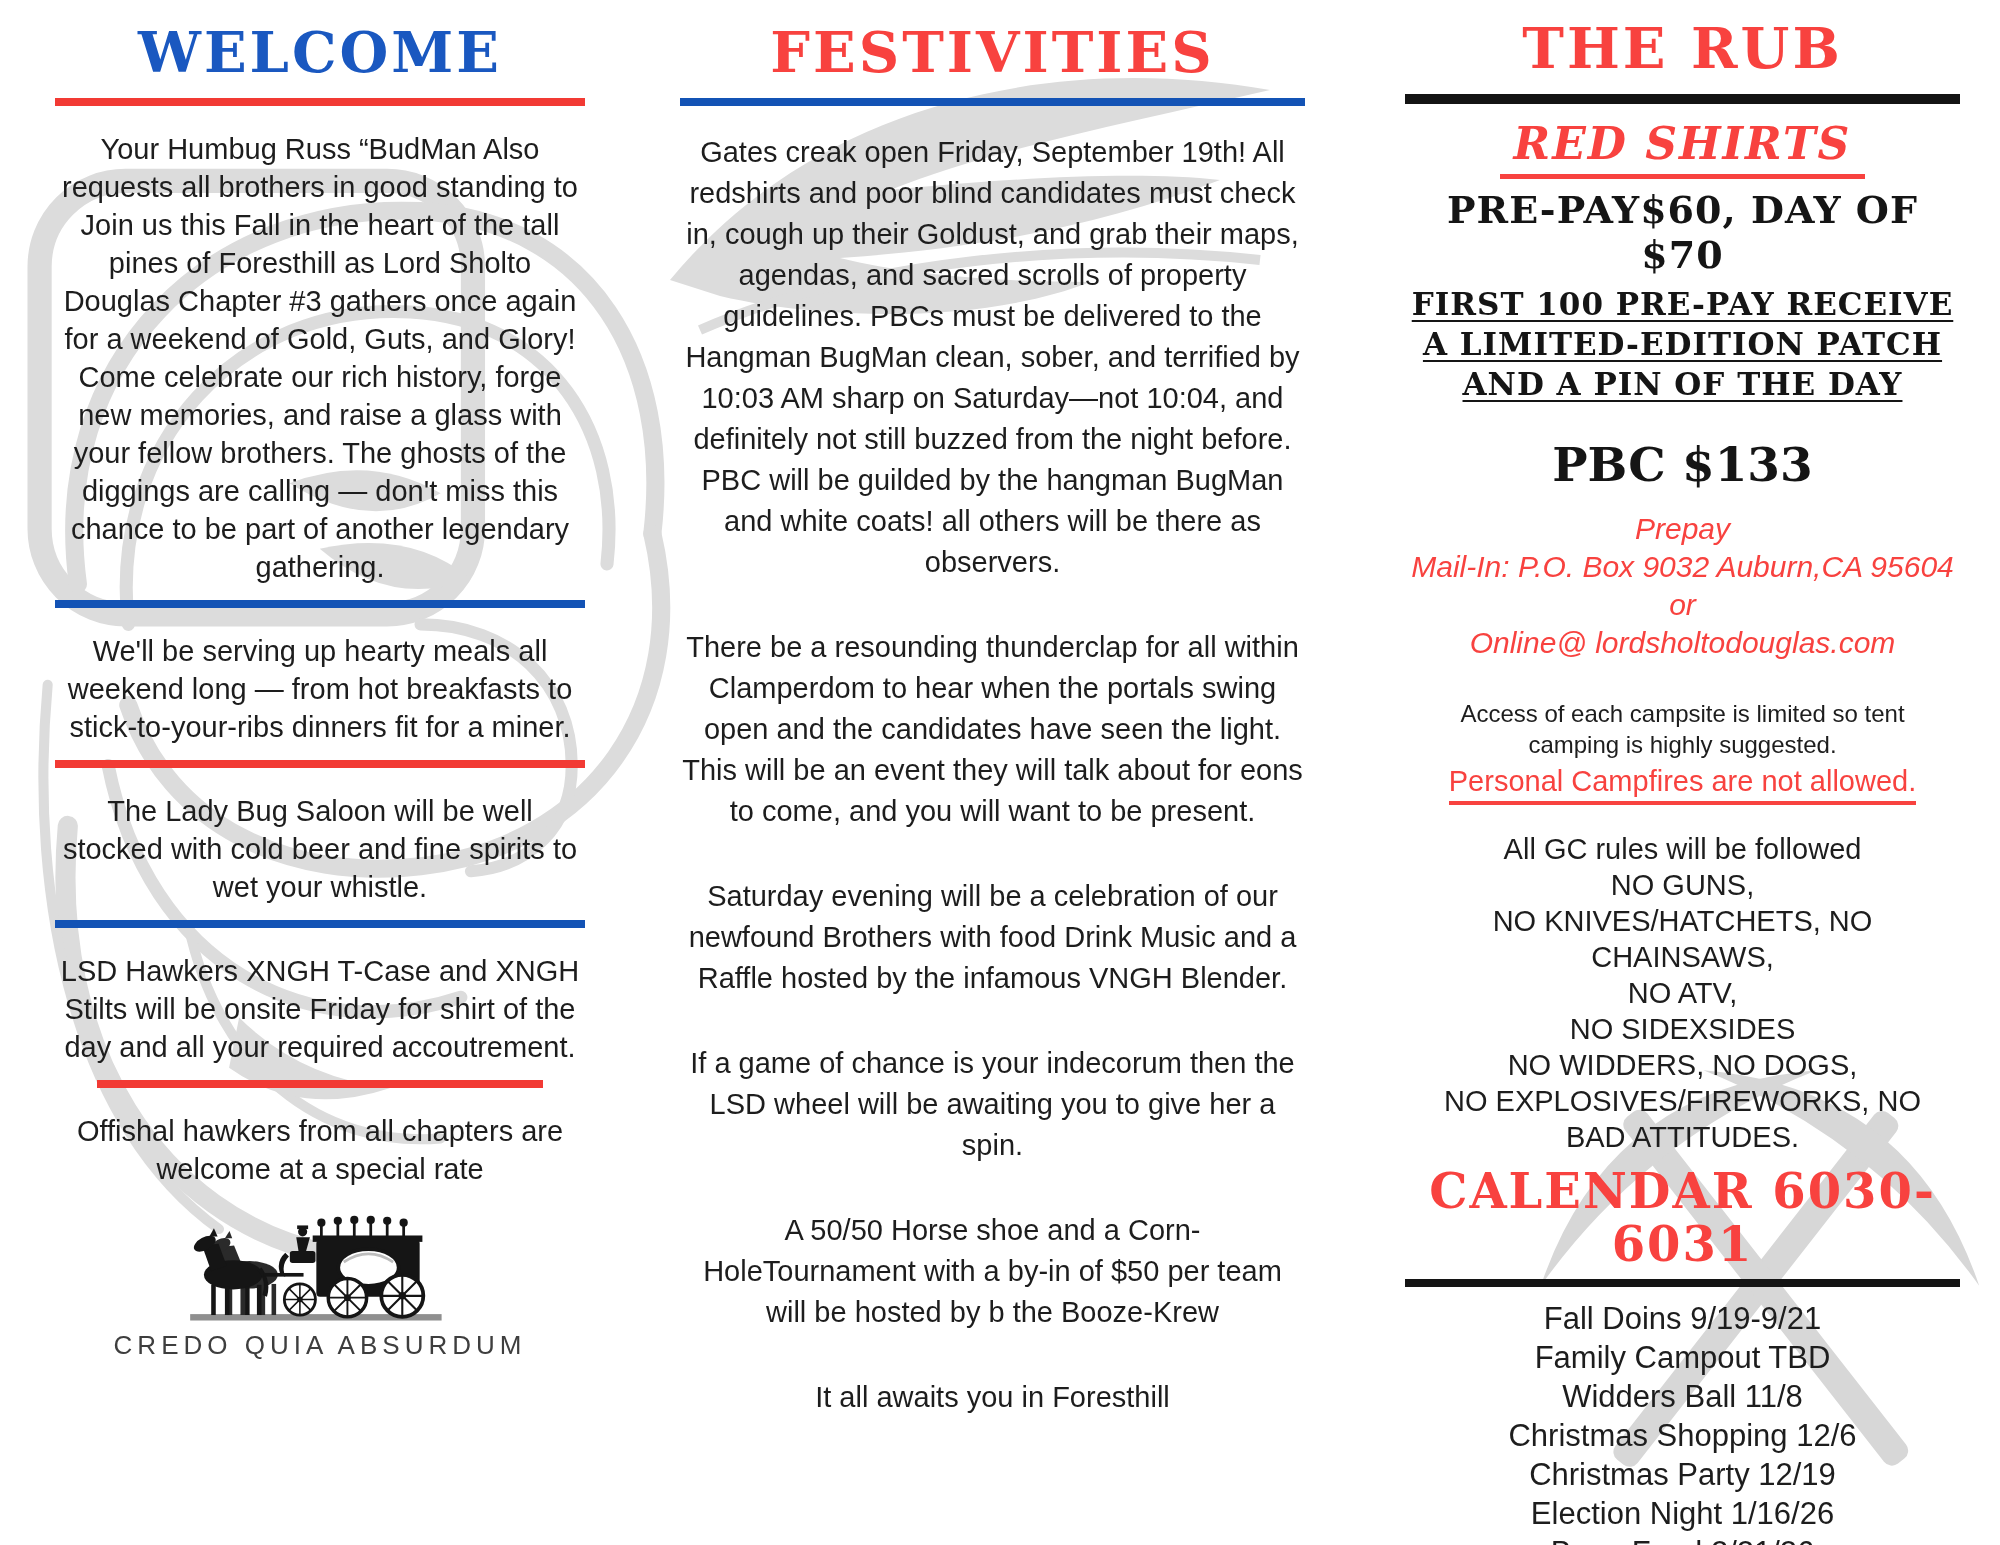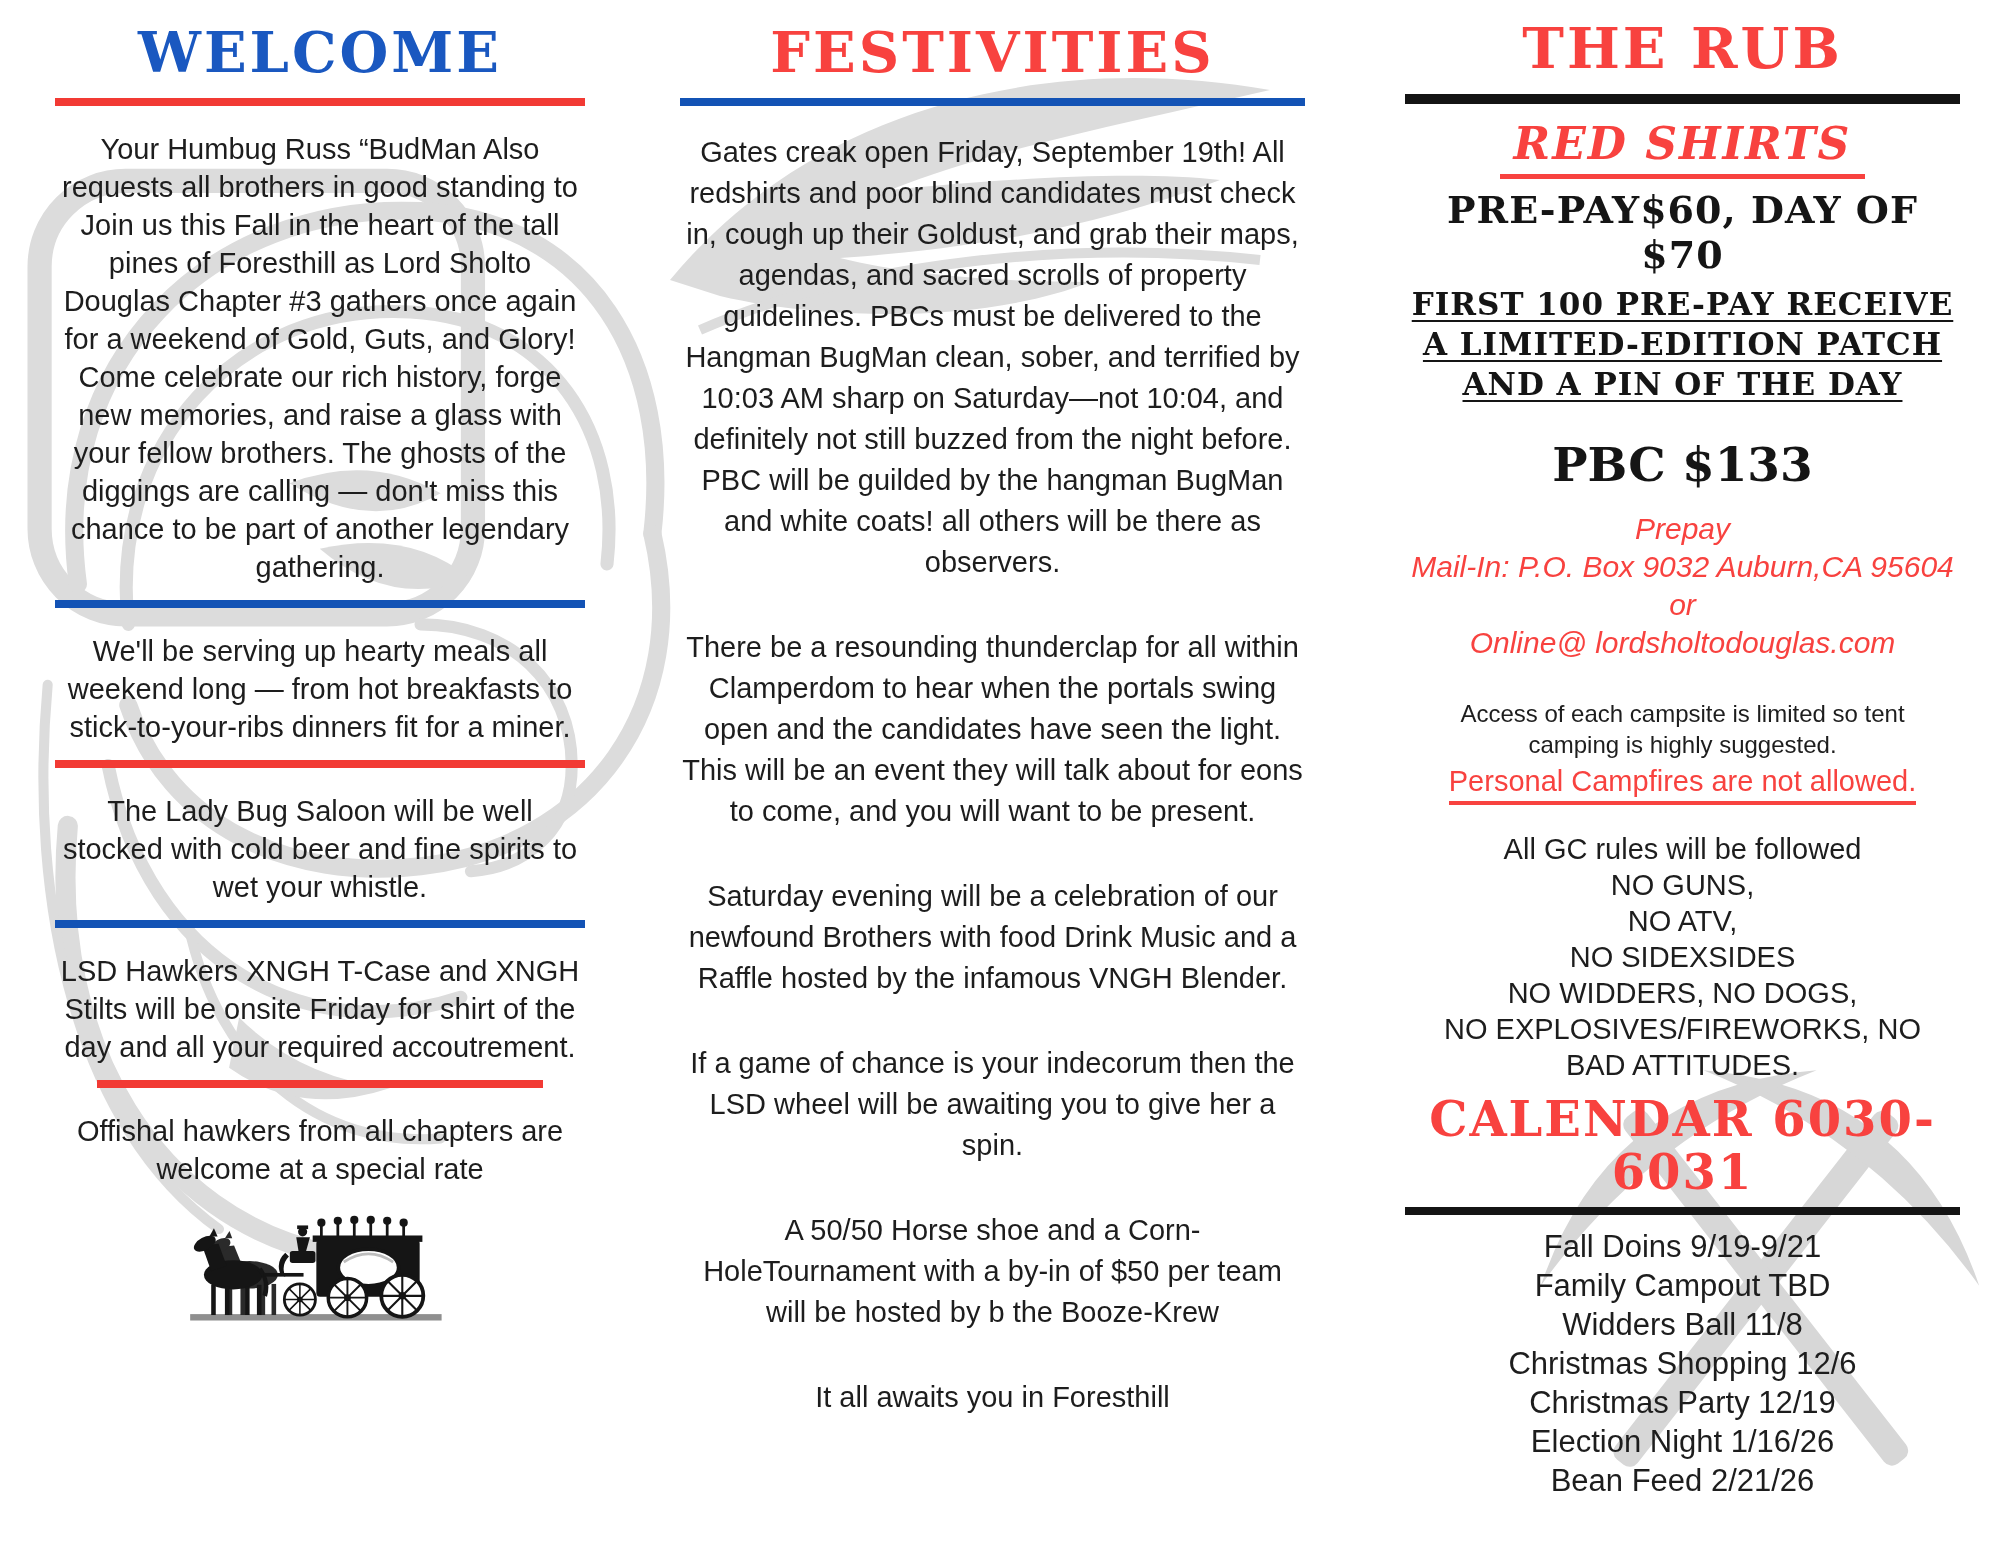"NO KNIVES/HATCHETS, NO CHAINSAWS," div { html: none -> <div>NO KNIVES/HATCHETS, NO CHAINSAWS,</div> }
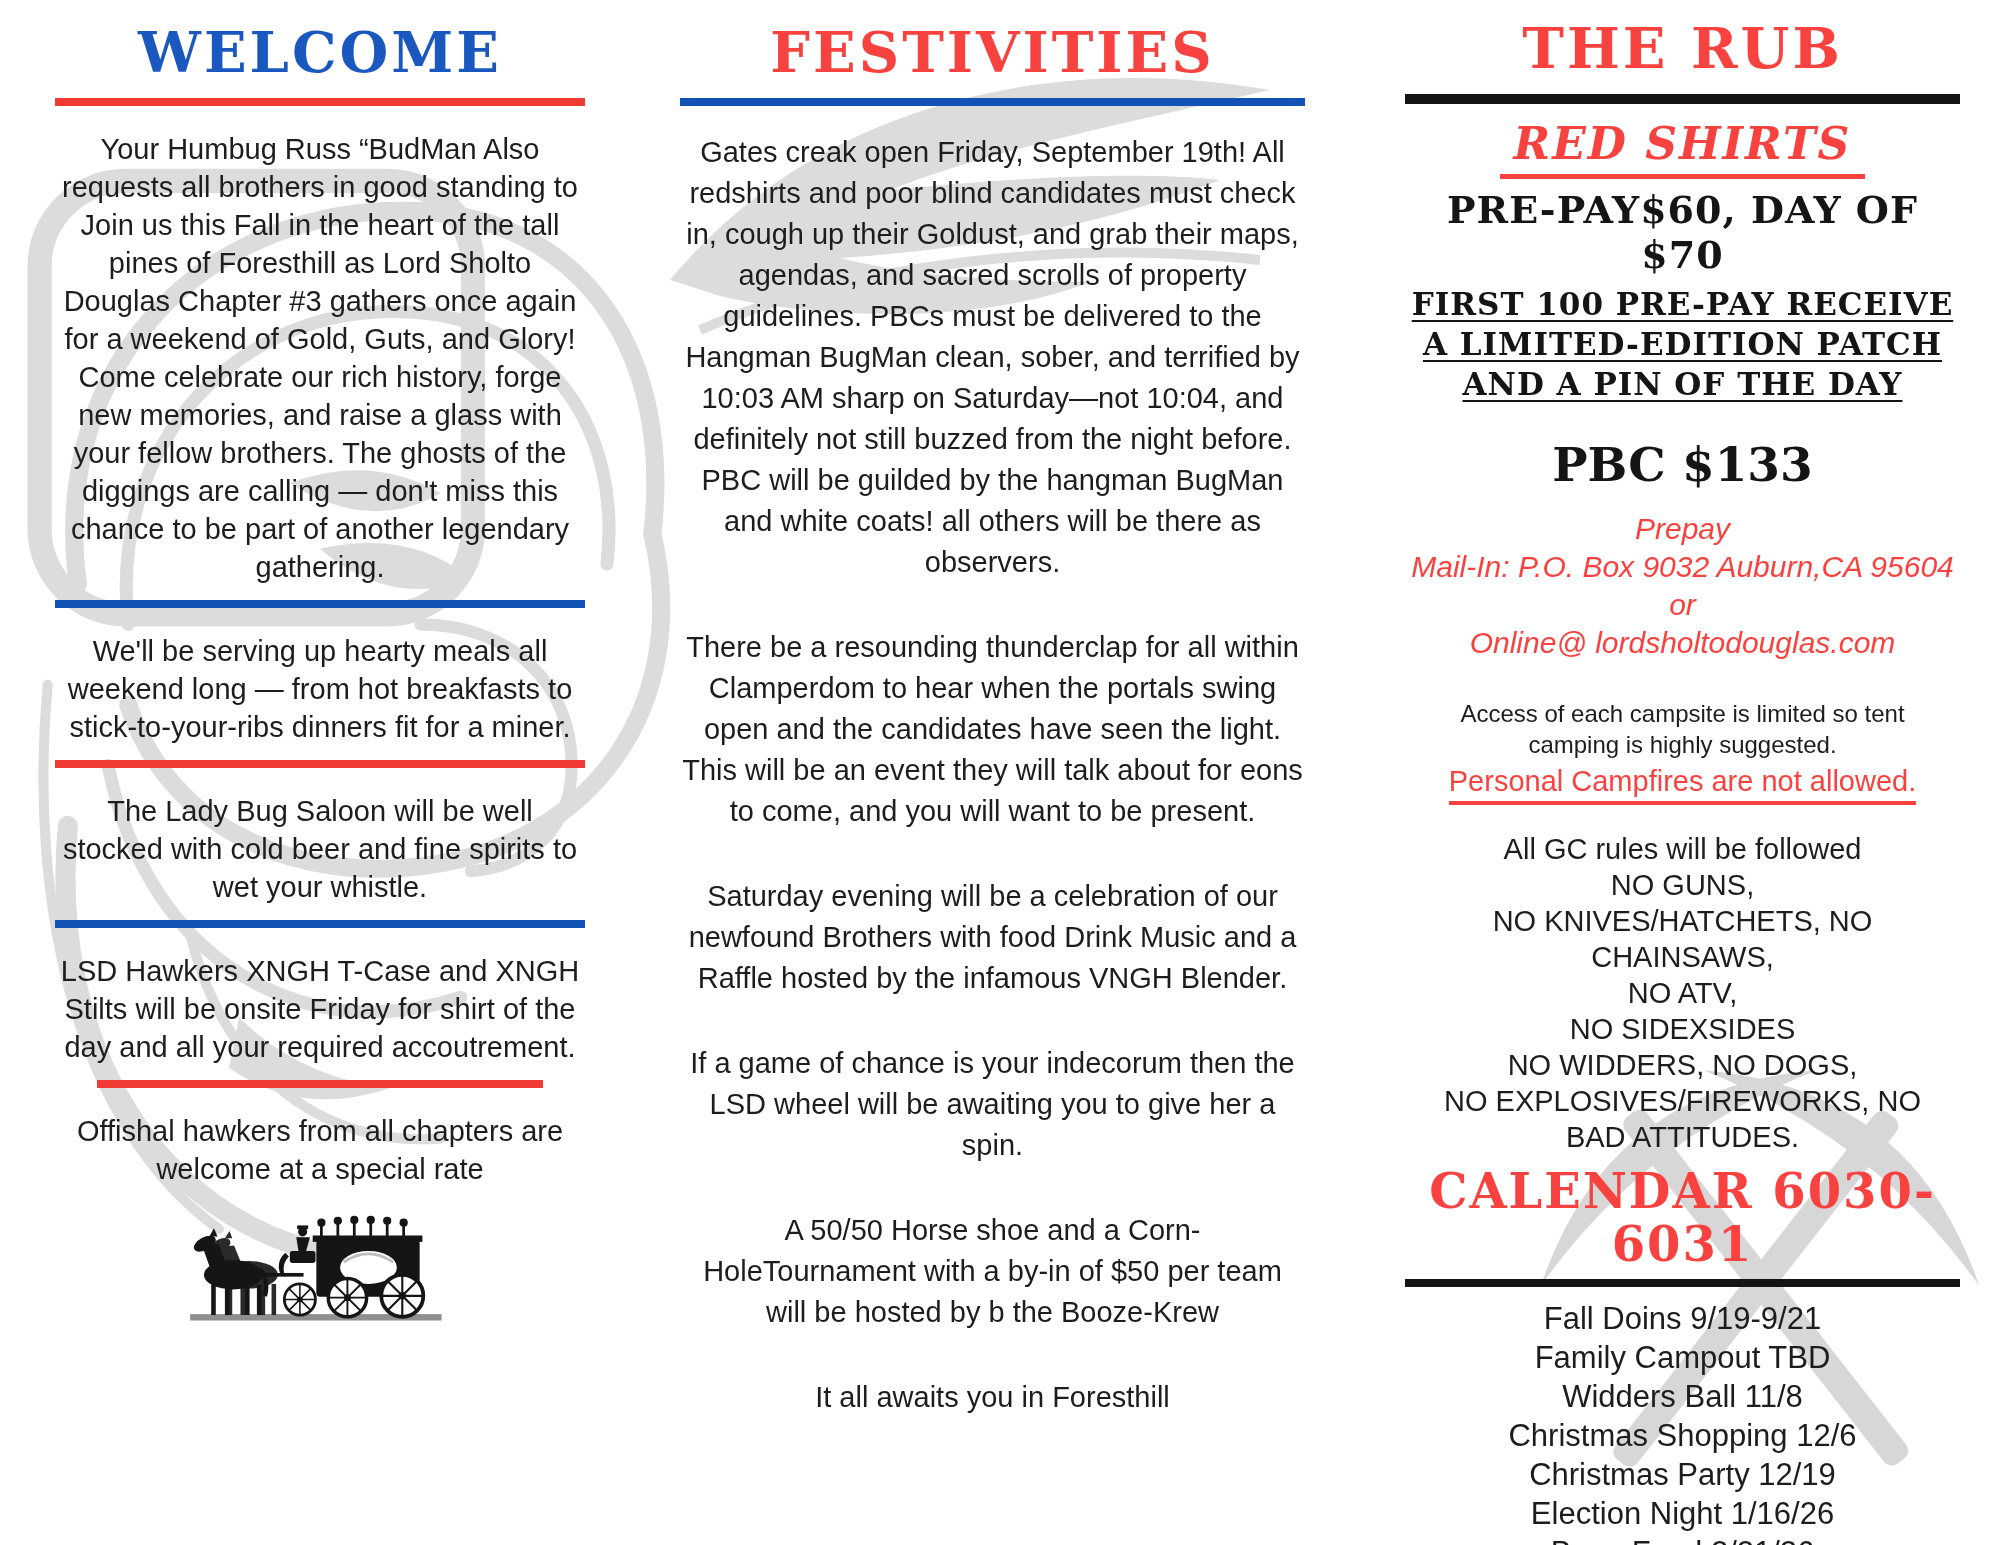"CREDO QUIA ABSURDUM" div.motto { html: none -> <div>CREDO QUIA ABSURDUM</div> }
